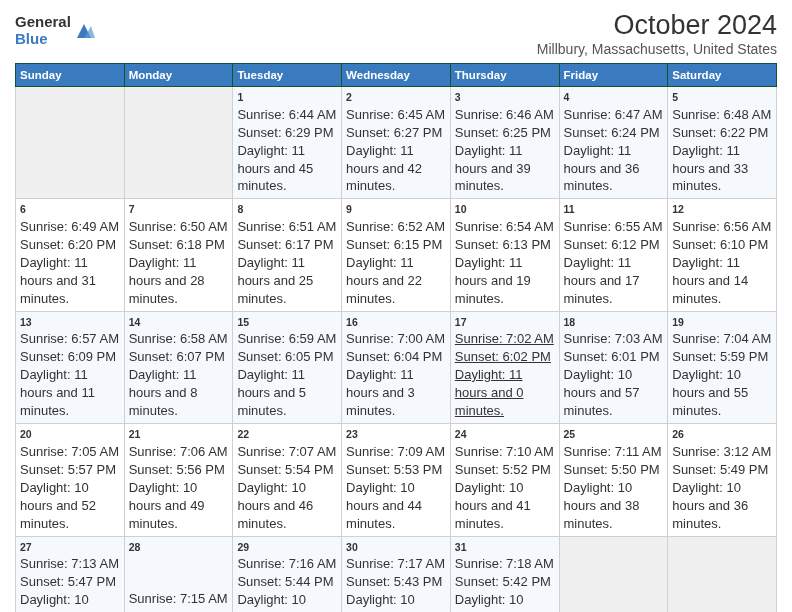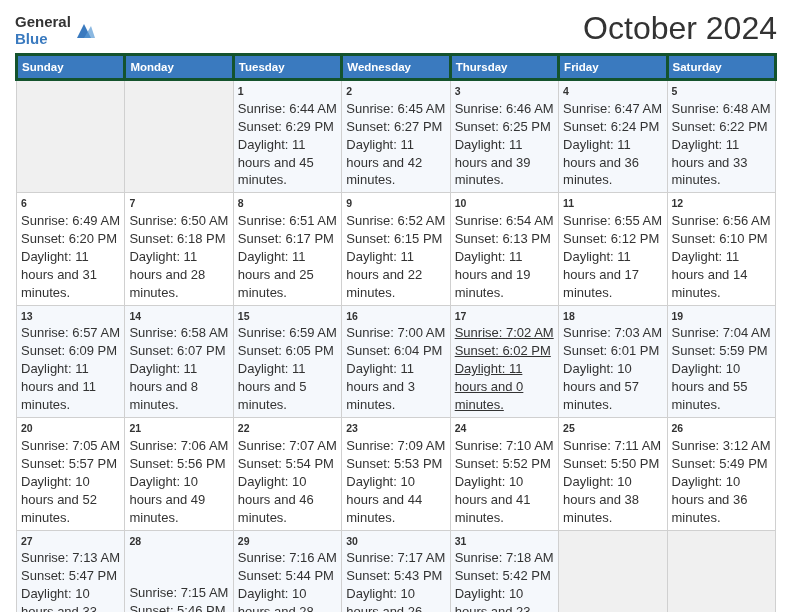"October 2024" .main-title { font-size: 32px -> 27px }
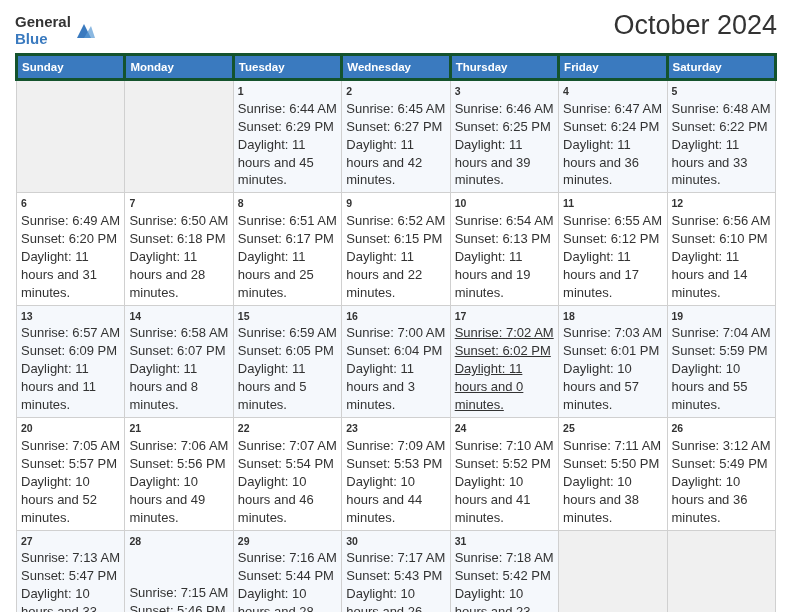"Millbury, Massachusetts, United States" div.subtitle { html: none -> <div>Millbury, Massachusetts, United States</div> }
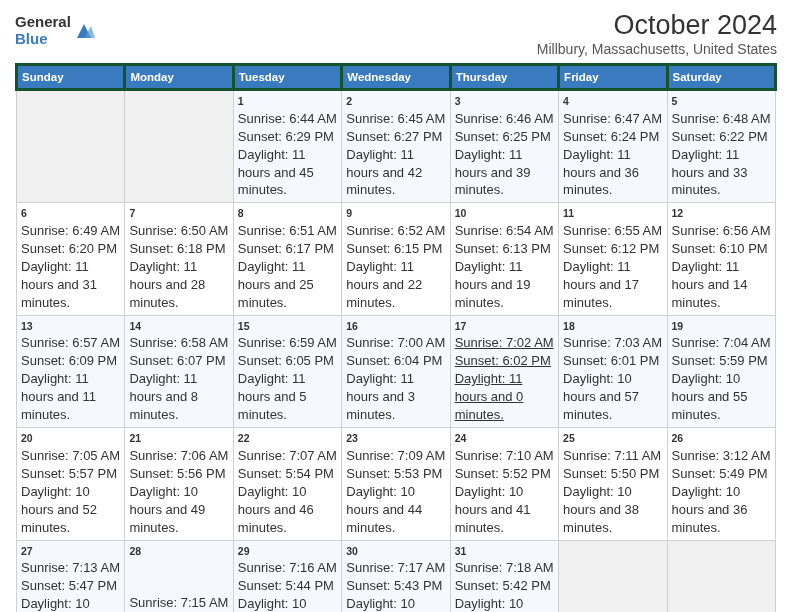"Sunday" .calendar-table th { border: 3px solid #14532d -> 1px solid #14532d }
